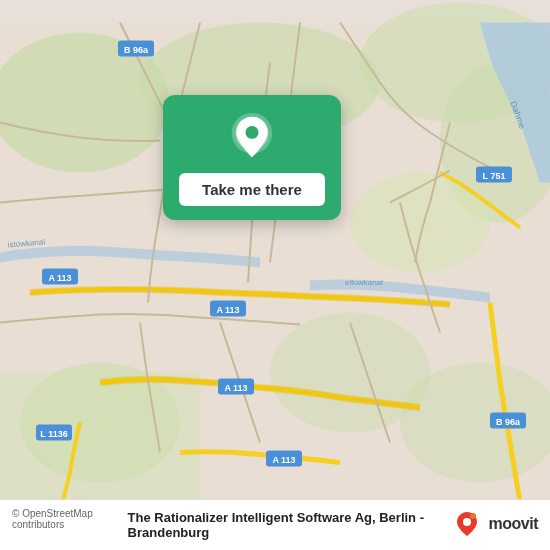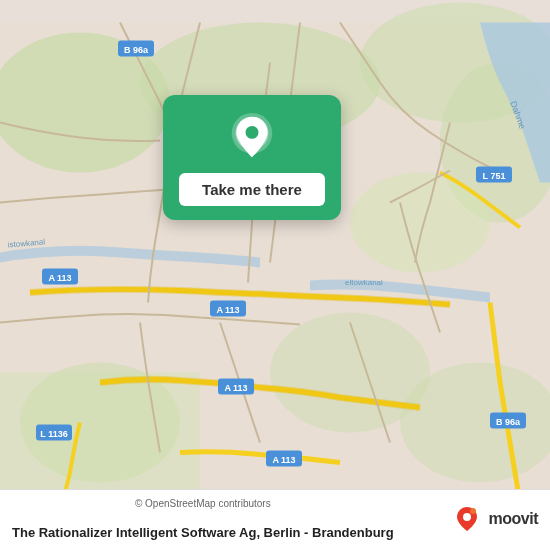"© OpenStreetMap contributors" #bottom-left { align-items: center -> none; flex-direction: column -> row }
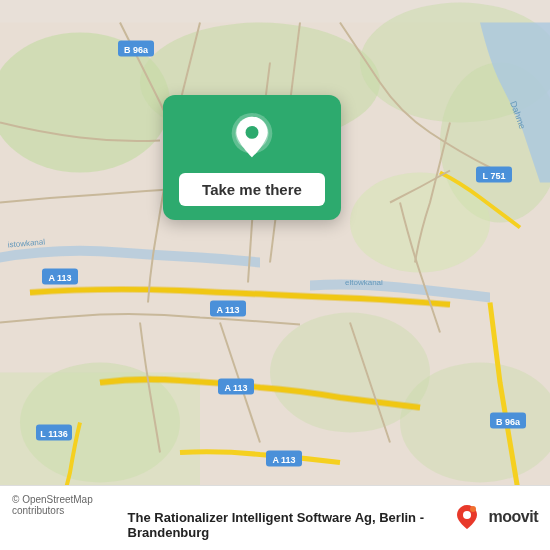"The Rationalizer Intelligent Software" #location-name { margin-top: 16px -> 2px }
